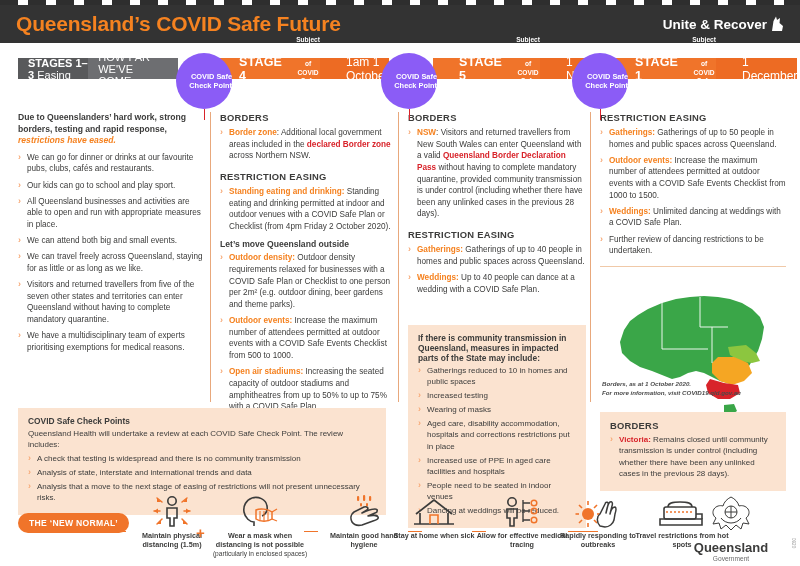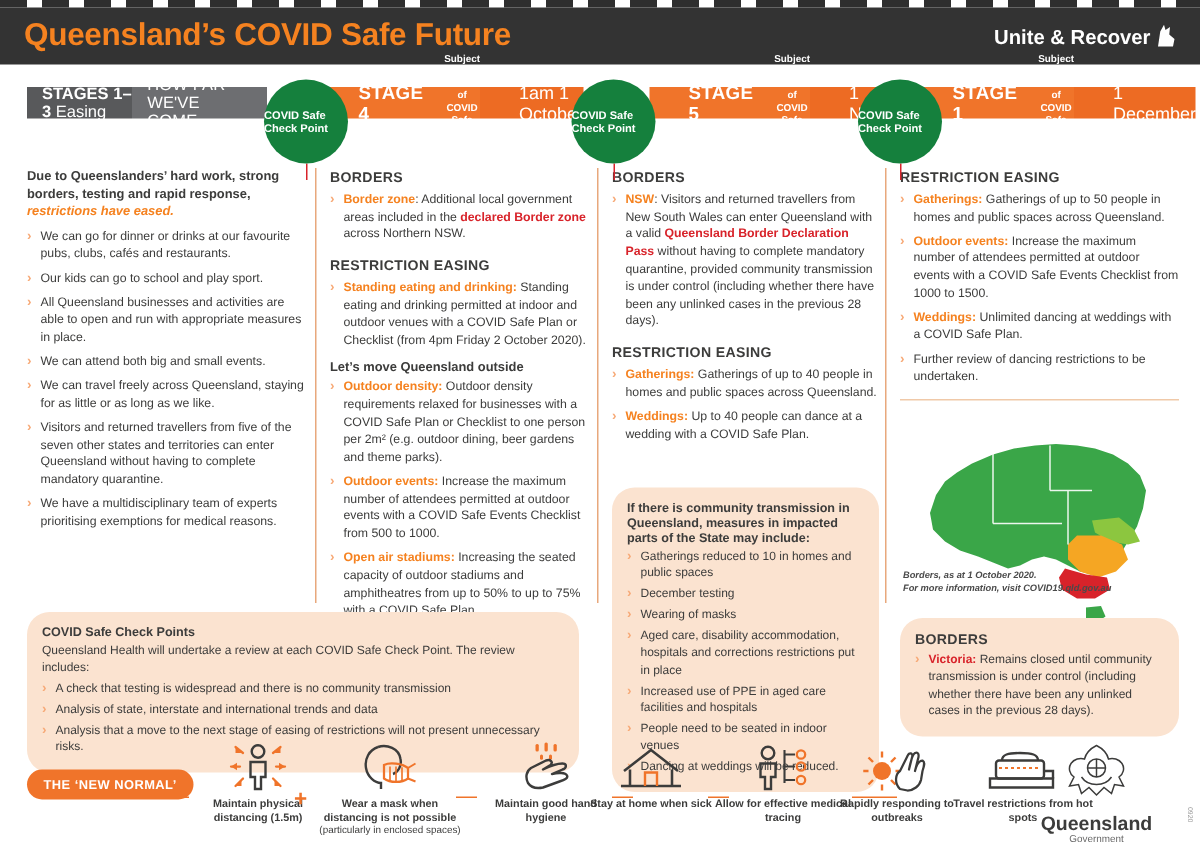"COVID Safe Check Point" .checkpoint { background: #15803d -> #8b5cf6; text-align: left -> right }
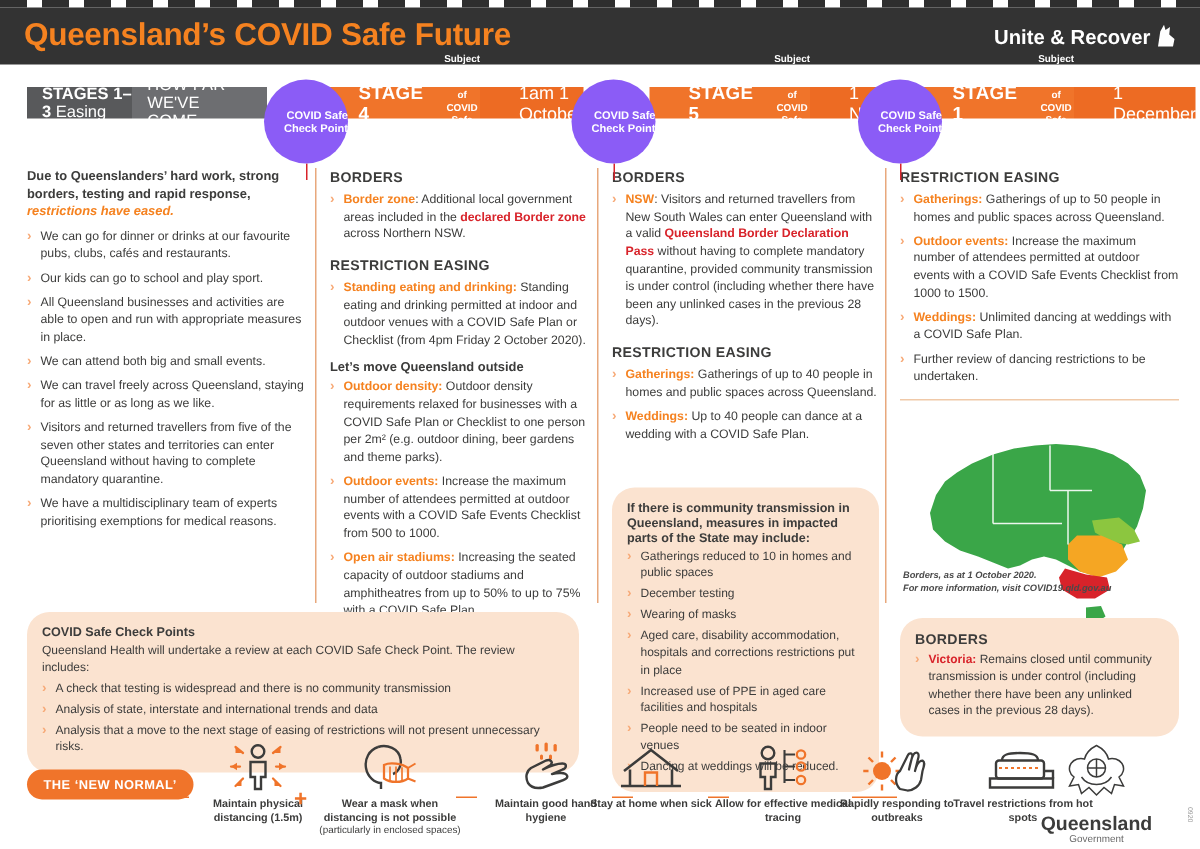"If there is community transmission" .peach { border-radius: 15px -> none }
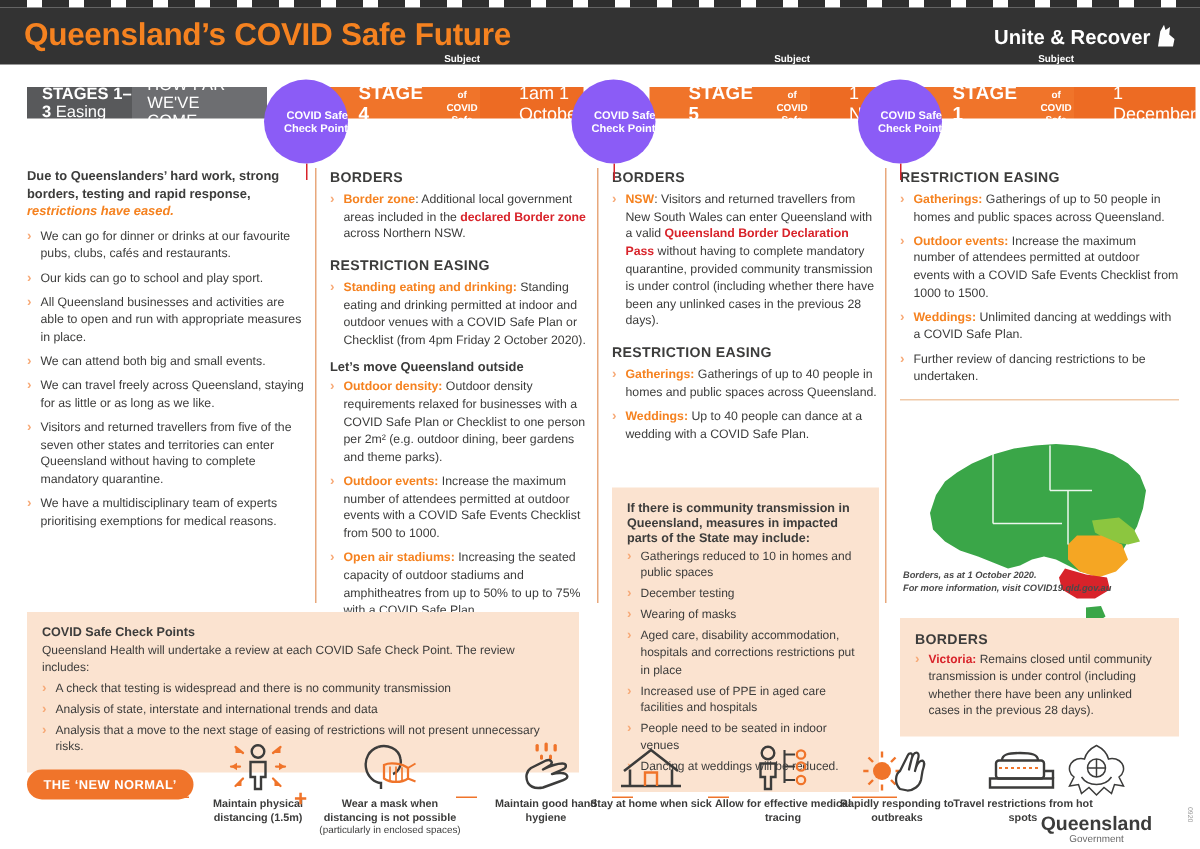"December testing" li { text: December -> Increased }
